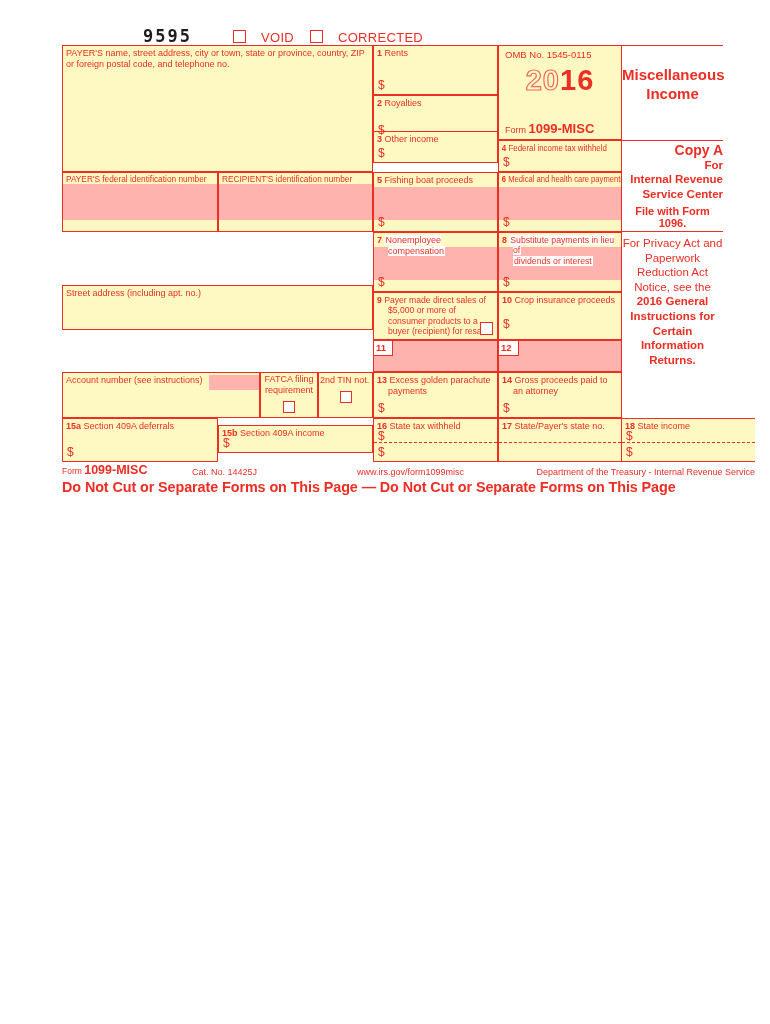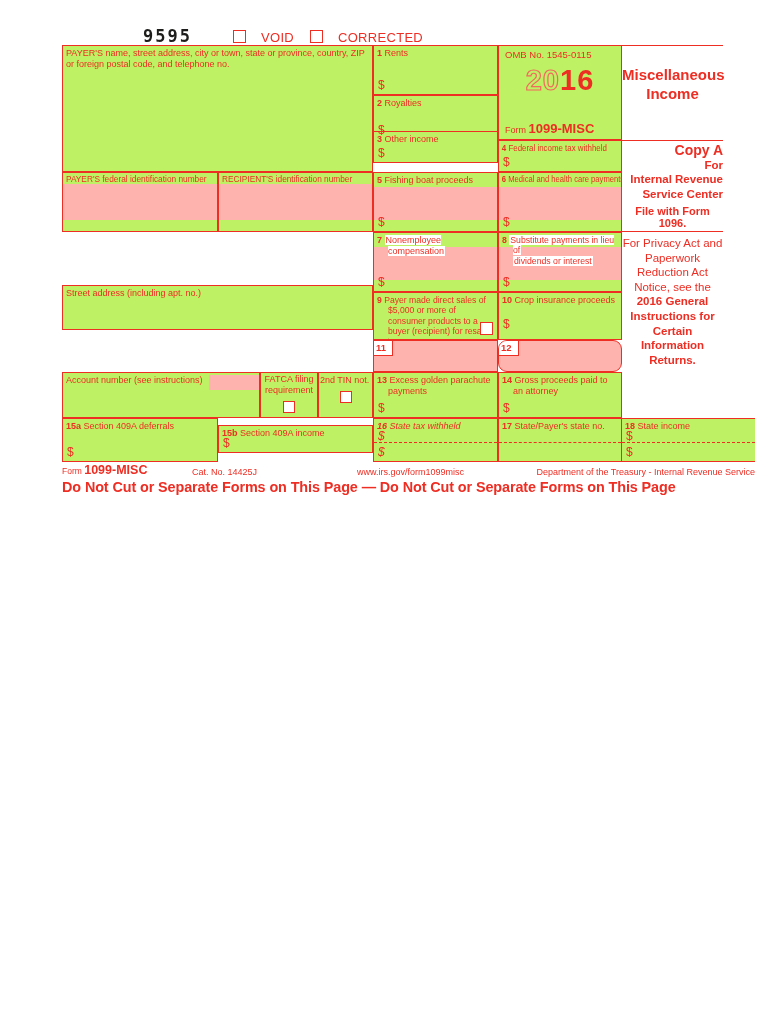"PAYER'S name, street address, city" .cell { background: #bef264 -> #fef9c3 }
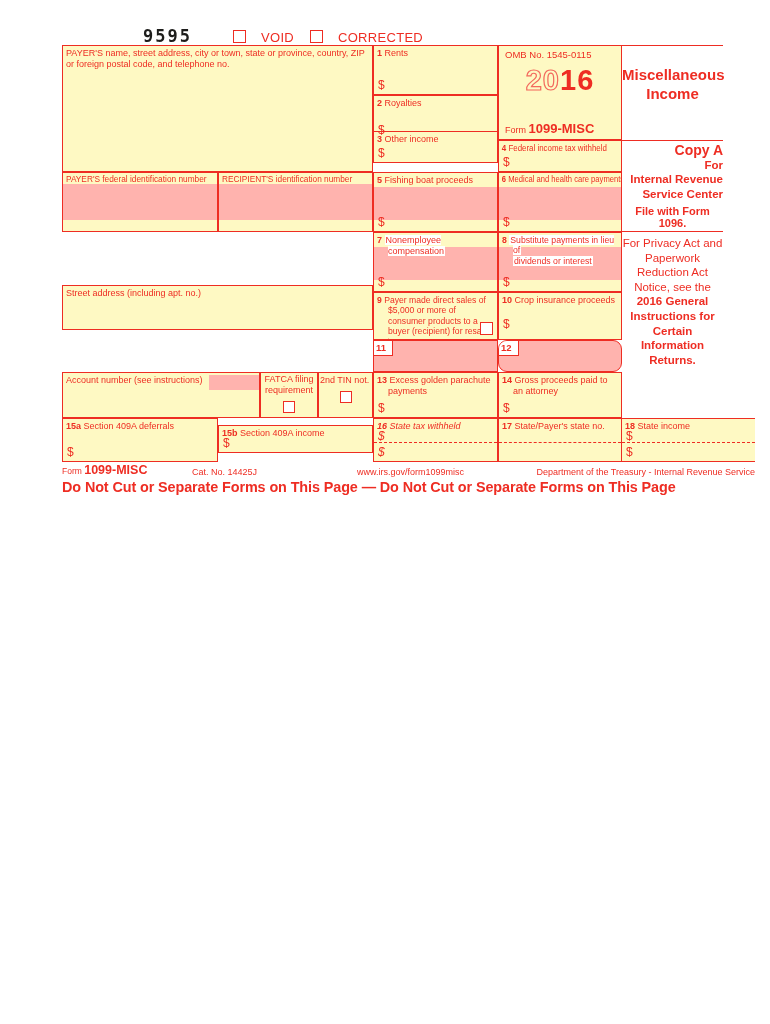"12" div.cell { border-radius: 9px -> none }
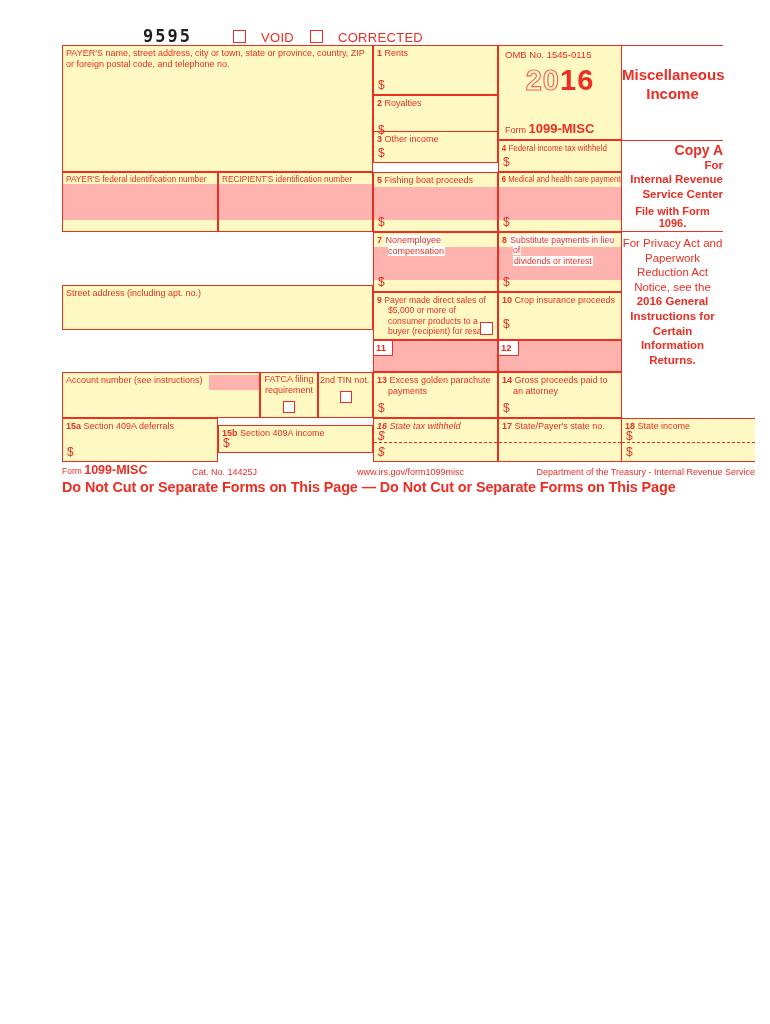"16 State tax withheld" div.cell { font-style: italic -> none }
